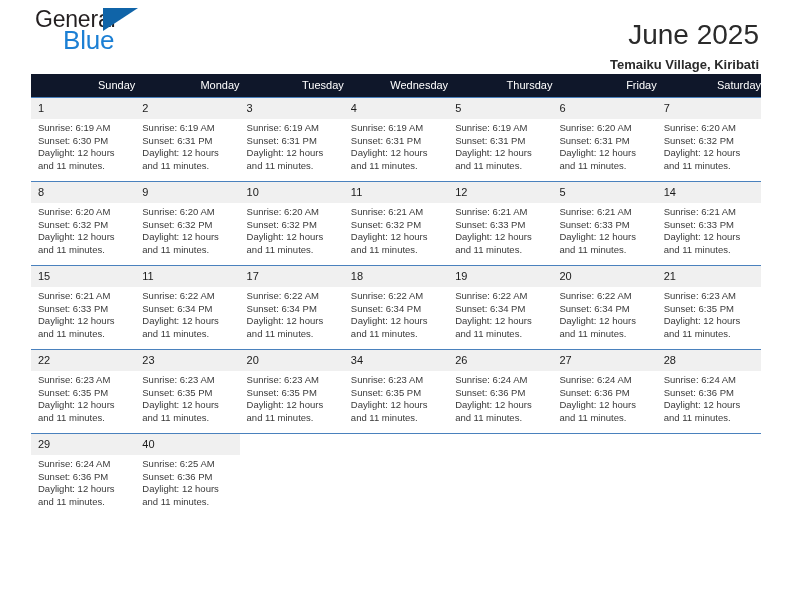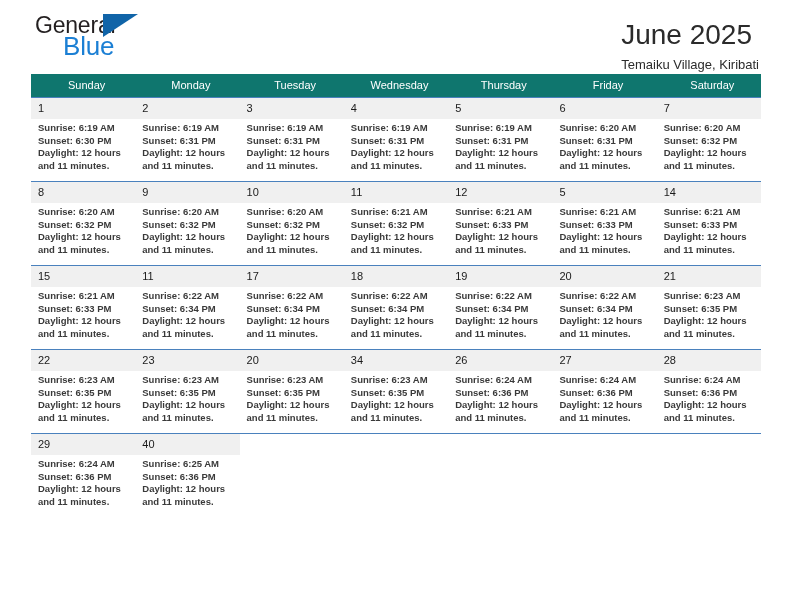"General" .brand { margin-top: 13px -> 7px }
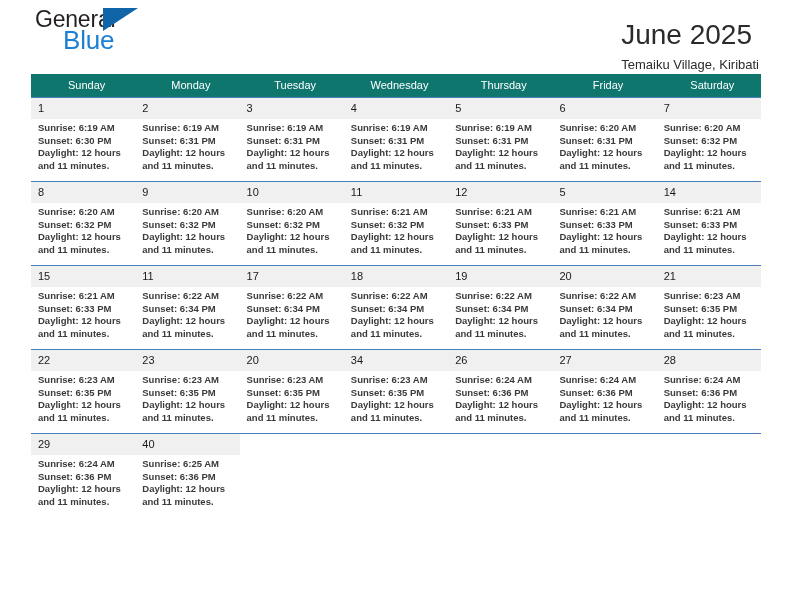"June 2025" .title-block { text-align: none -> right }
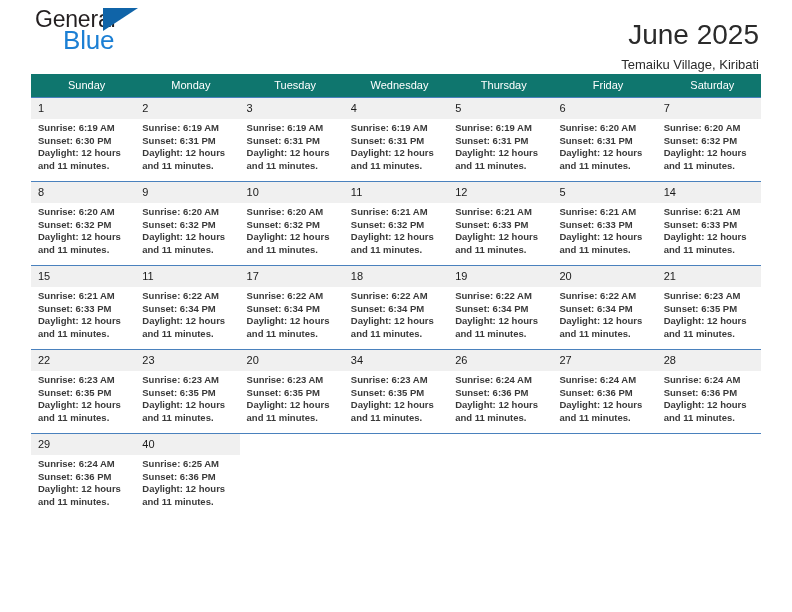"Temaiku Village, Kiribati" .cal-subtitle { font-weight: 400 -> 700 }
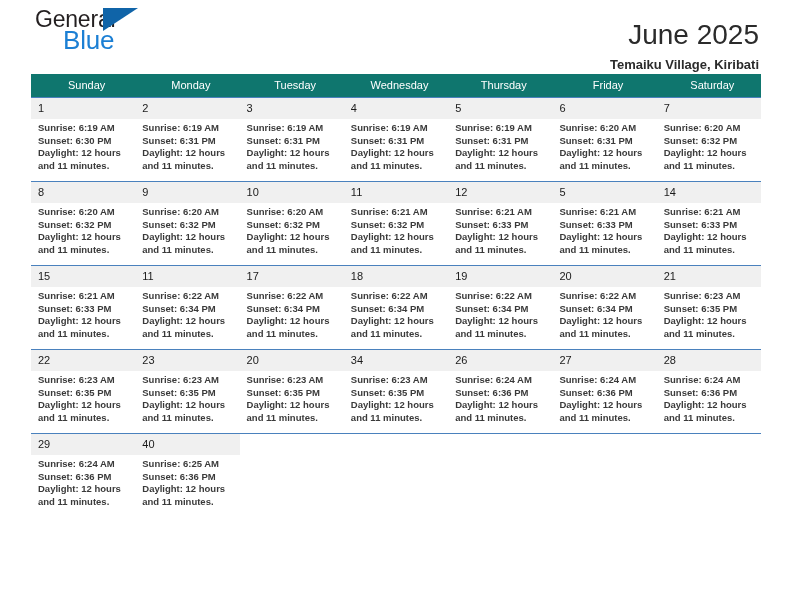"Sunday" .calendar th { background: #0f766e -> #0f172a; text-align: center -> right }
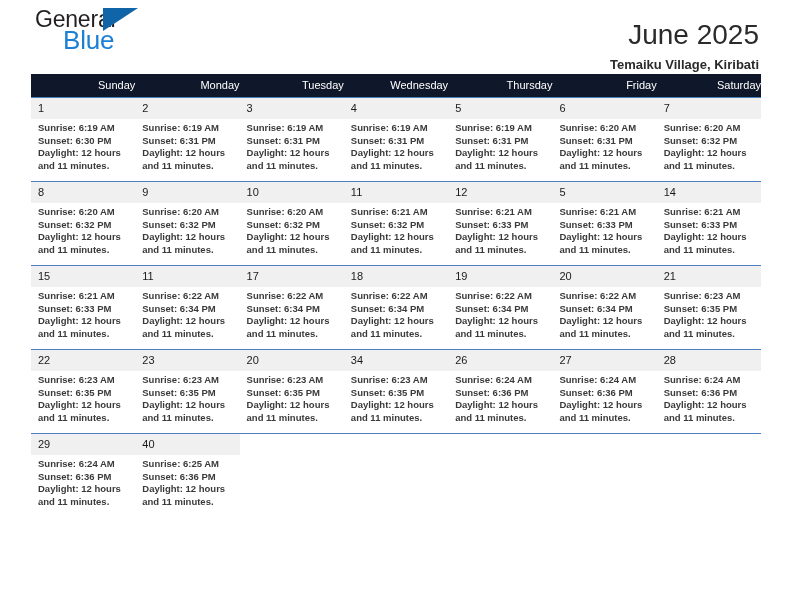"Sunrise: 6:19 AM" .details { font-weight: bold -> none }
